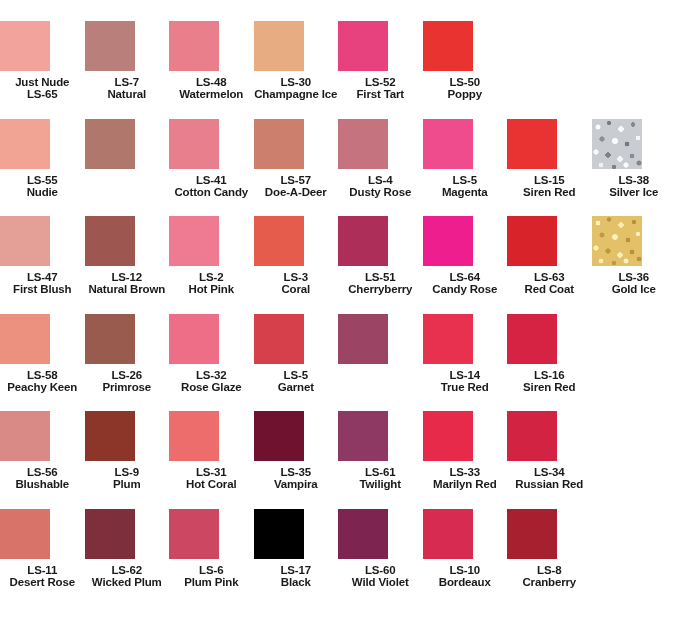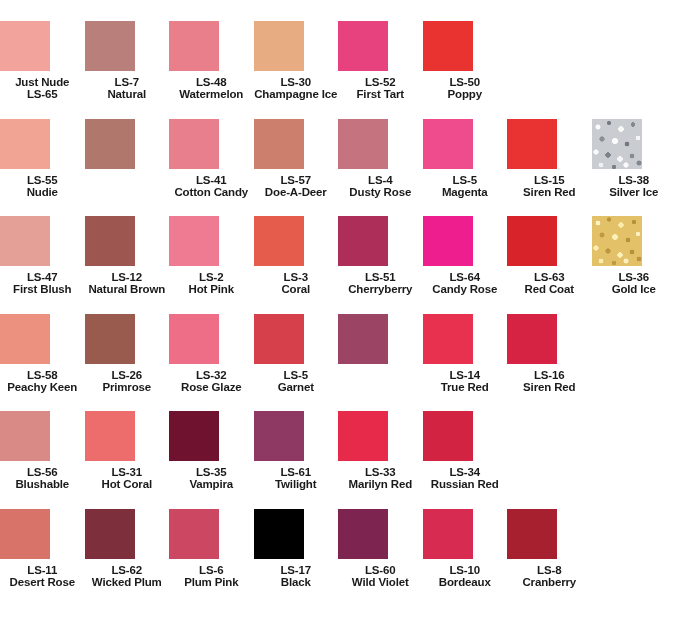"LS-9" div.swatch-cell { html: none -> <div> <div></div> <div> <span>LS-9</span> <span>Plum</span> </div> </div> }
